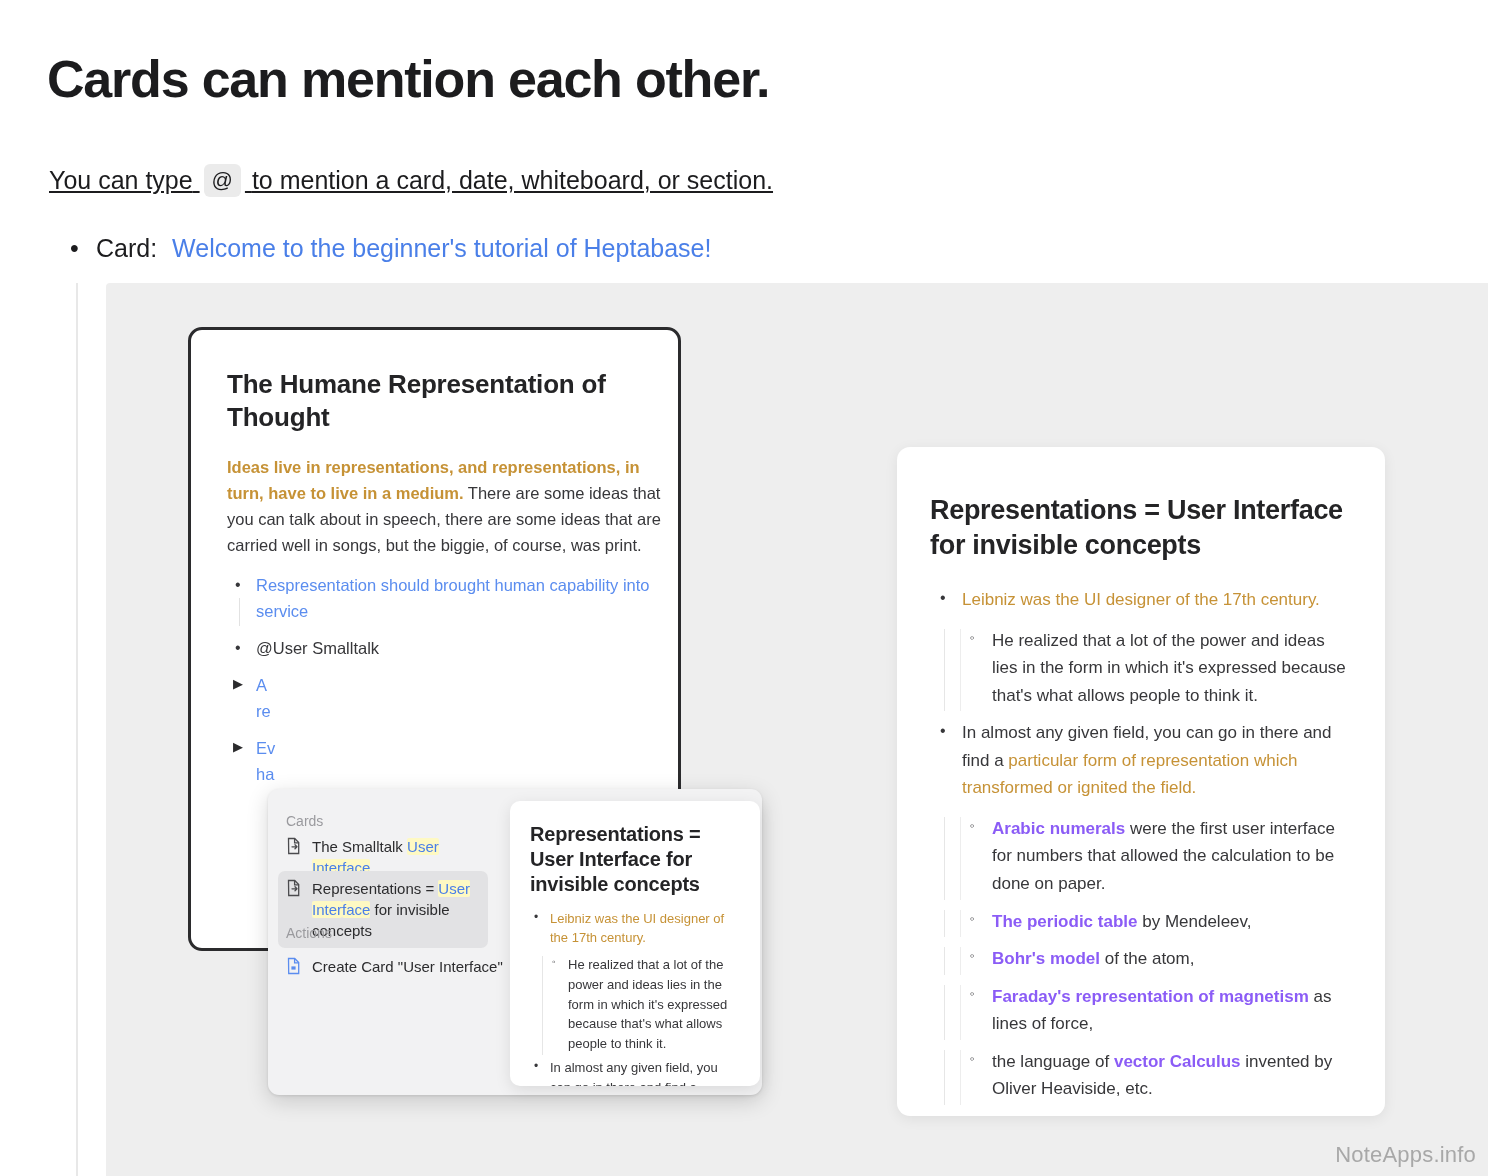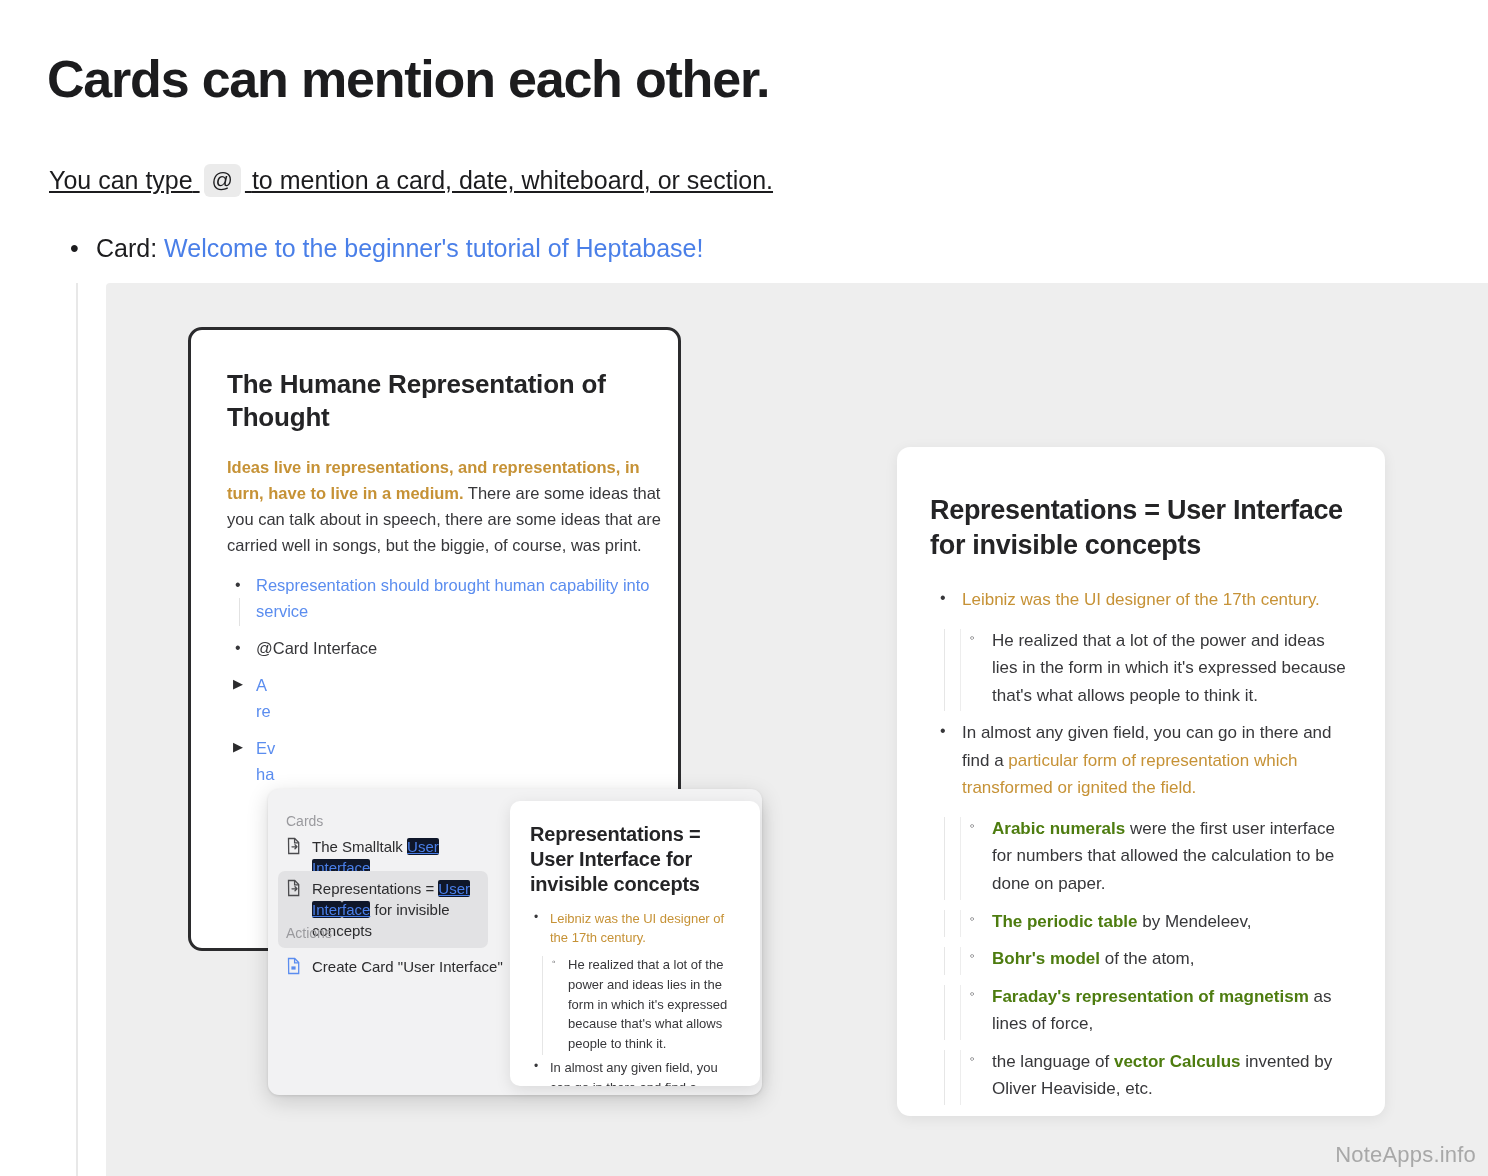"Welcome to the beginner's tutorial" .link-blue { margin-left: none -> 8px }
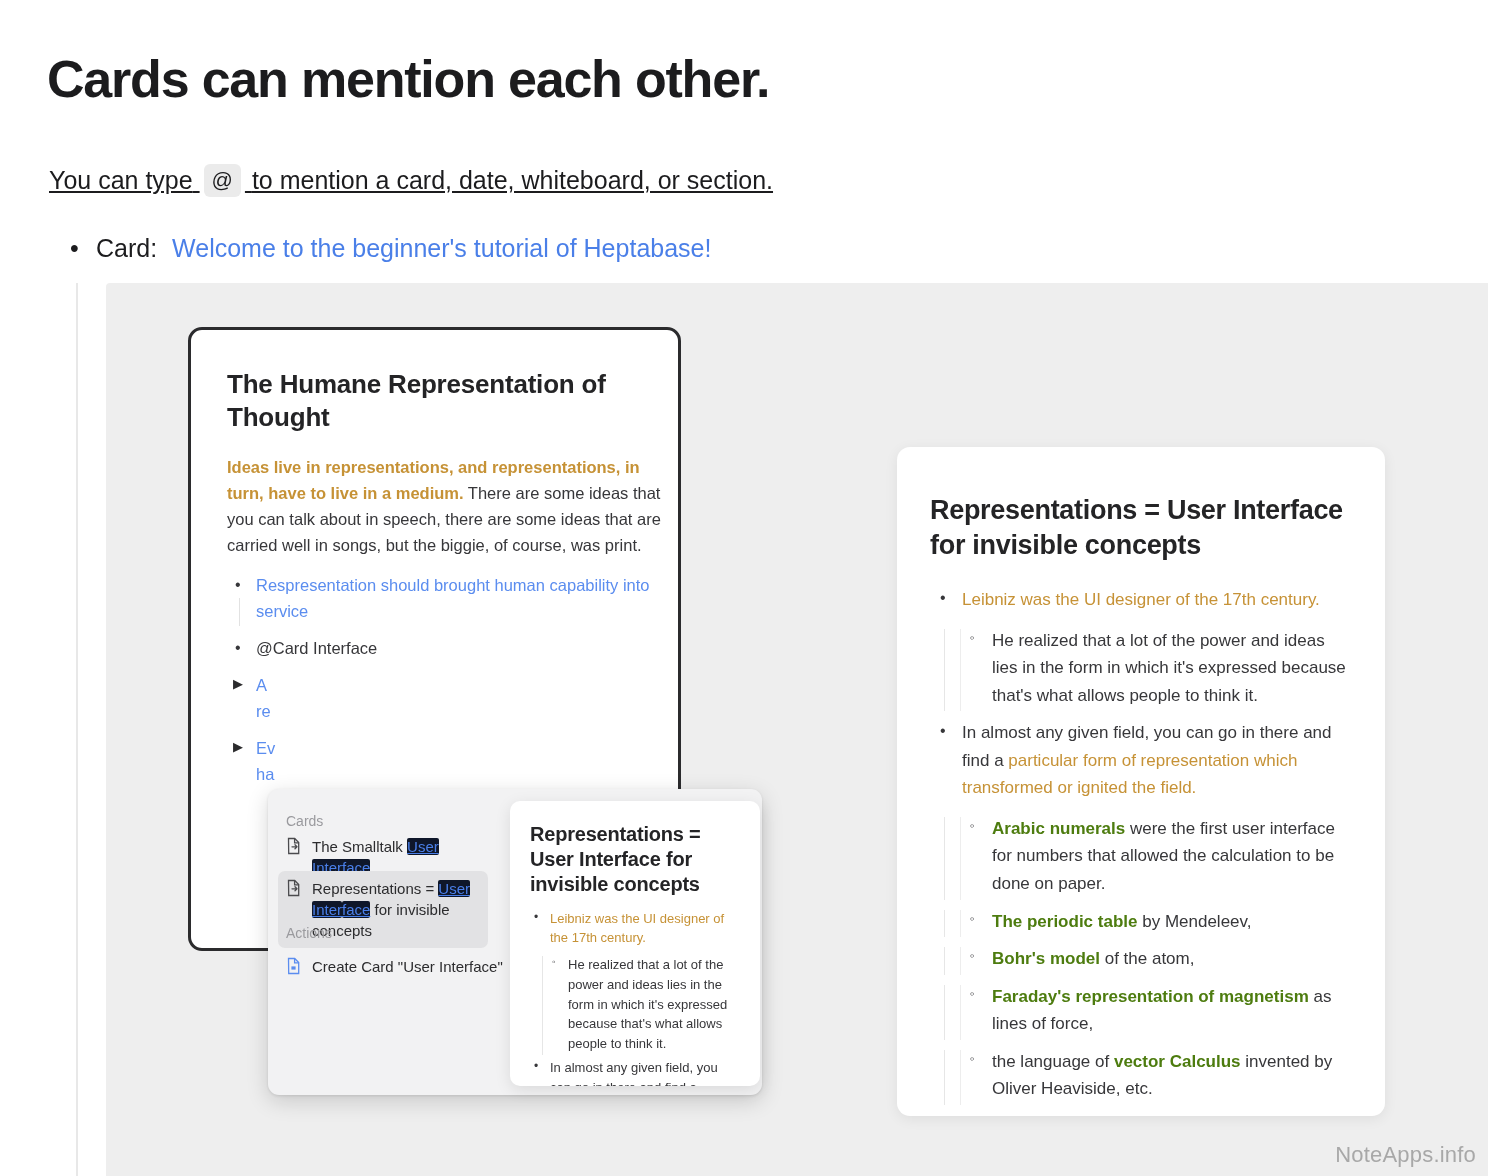"@Card Interface" span { text: @Card Interface -> @User Smalltalk }
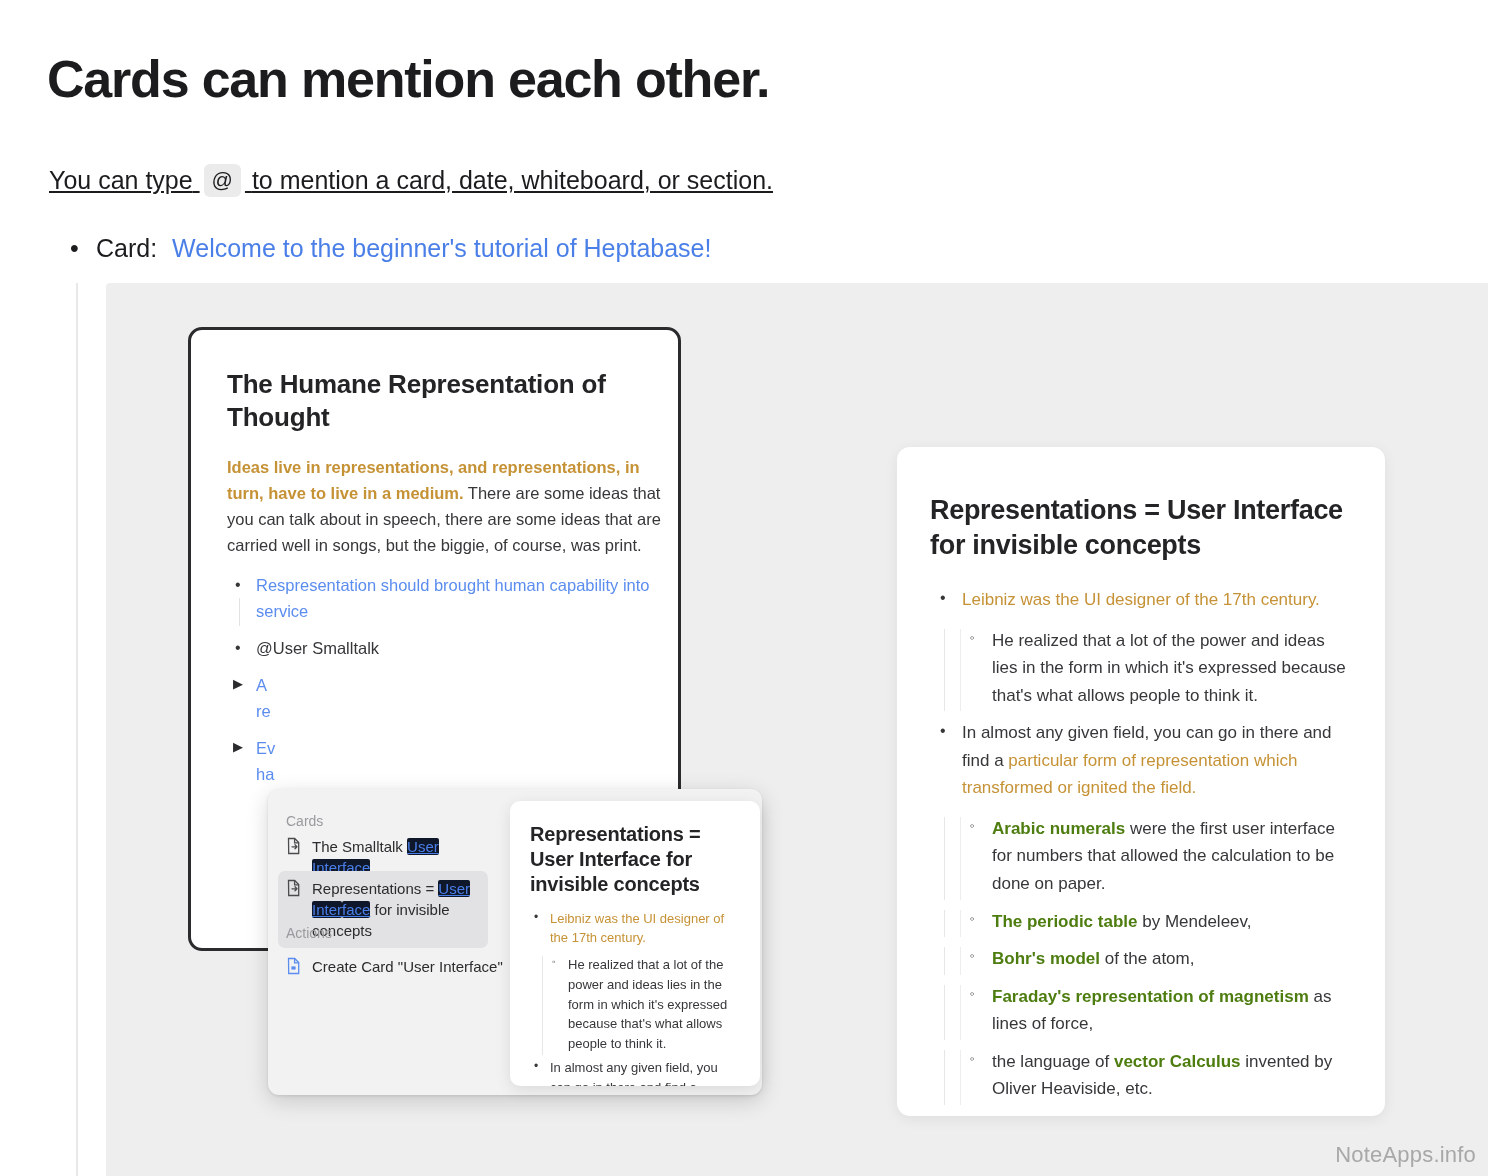"Arabic numerals" .bold-t { color: #4d7c0f -> #8b5cf6 }
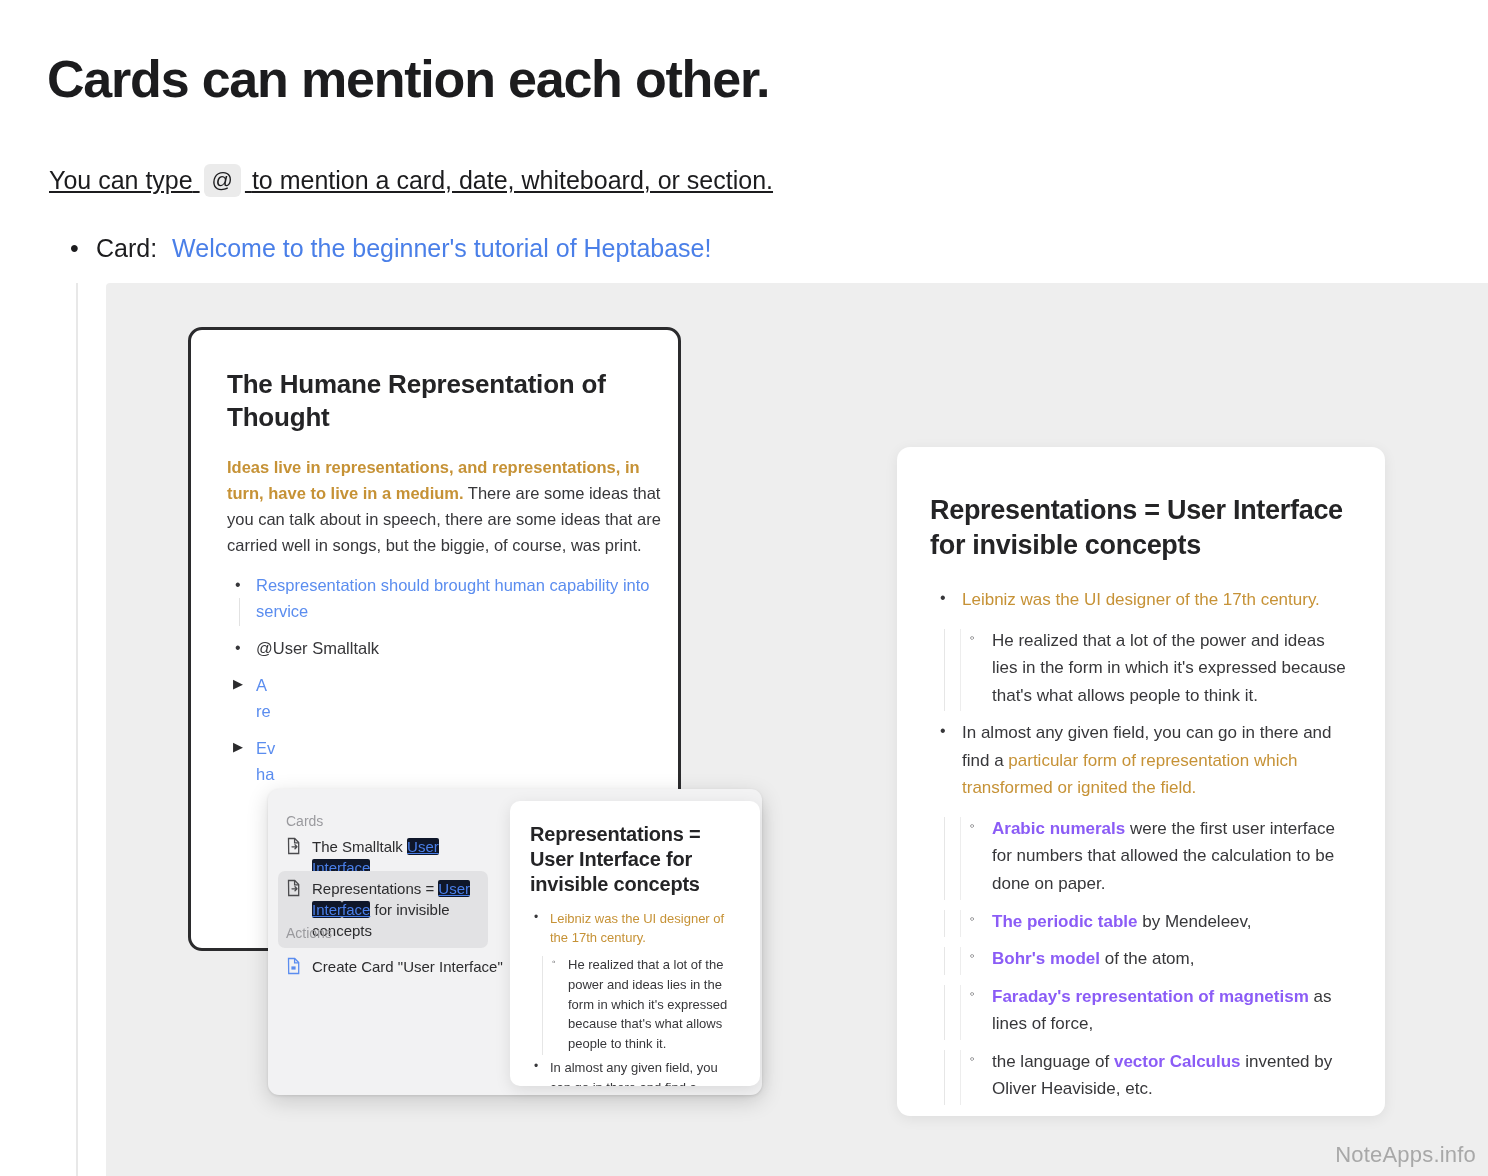"User" .hl-blue-bg { background: #0f172a -> #fef9c3; text-decoration: underline -> none }
